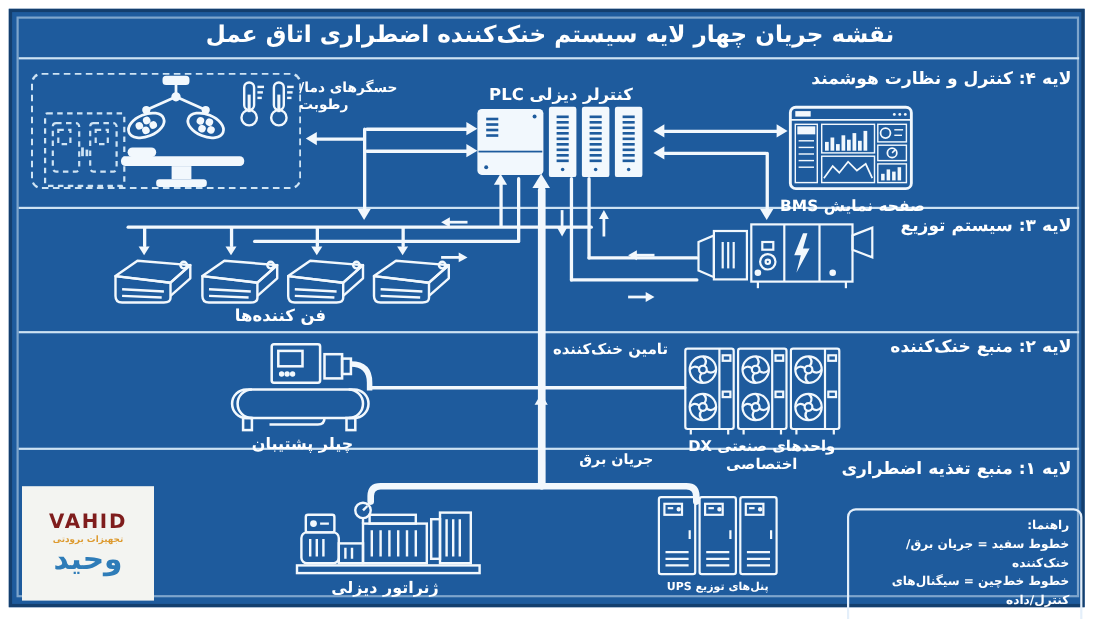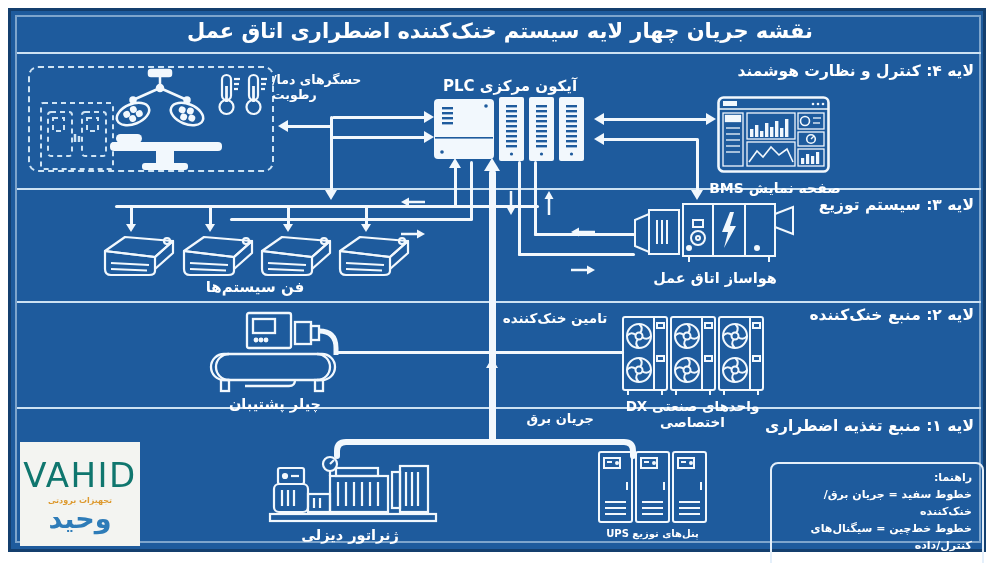"آیکون مرکزی PLC" div.lab { text: آیکون مرکزی -> کنترلر دیزلی }
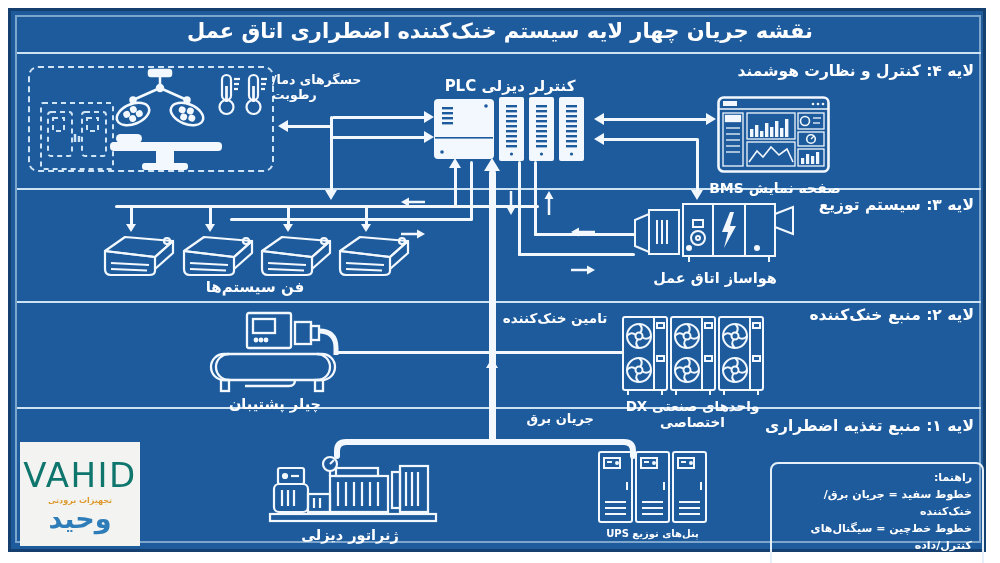"فن سیستم‌ها" div.lab { text: سیستم -> کننده }
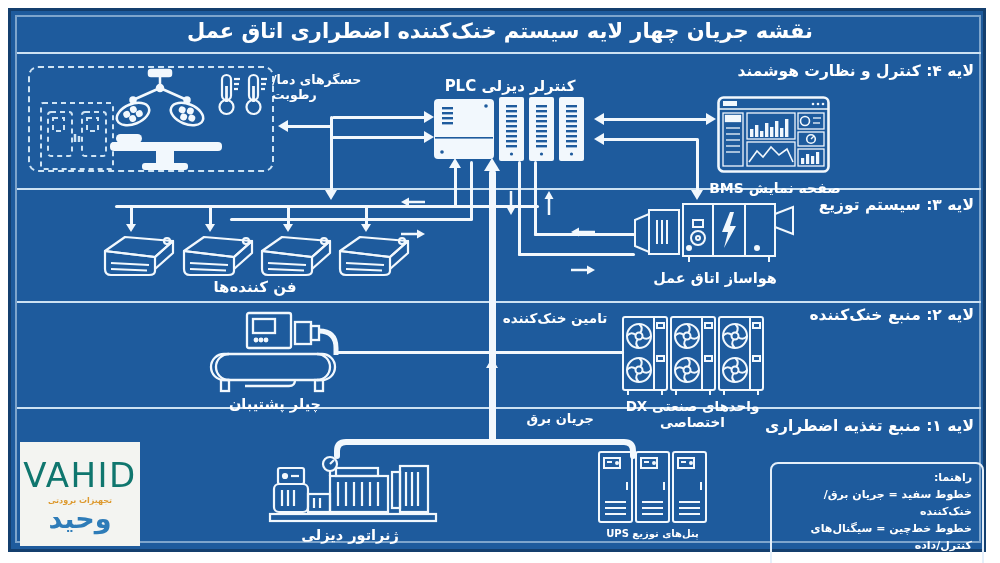"هواساز اتاق عمل" div.lab { html: <div>هواساز اتاق عمل</div> -> none }
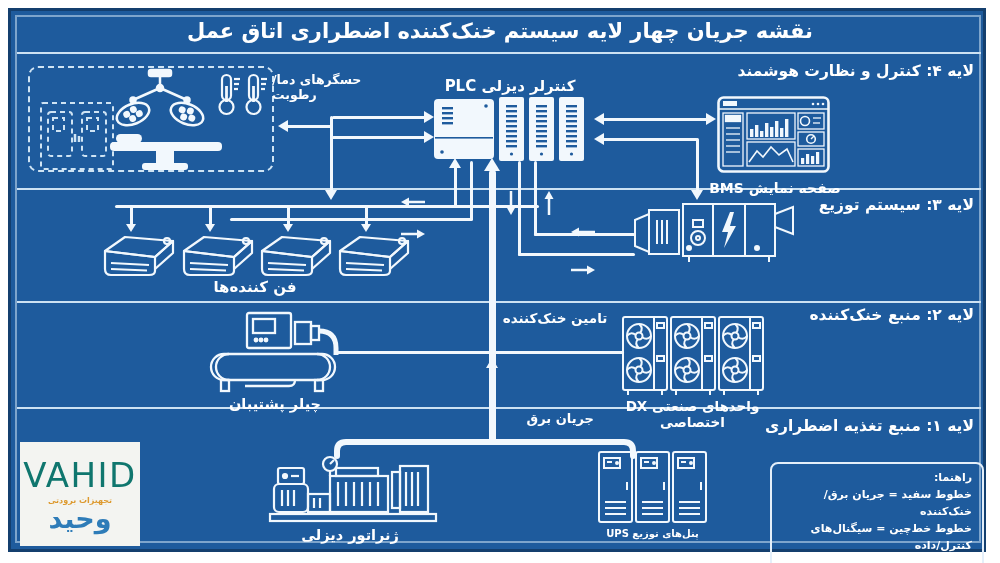"VAHID" .logo .latin { color: #0f766e -> #7f1d1d; font-size: 34px -> 18px; font-weight: normal -> bold }
